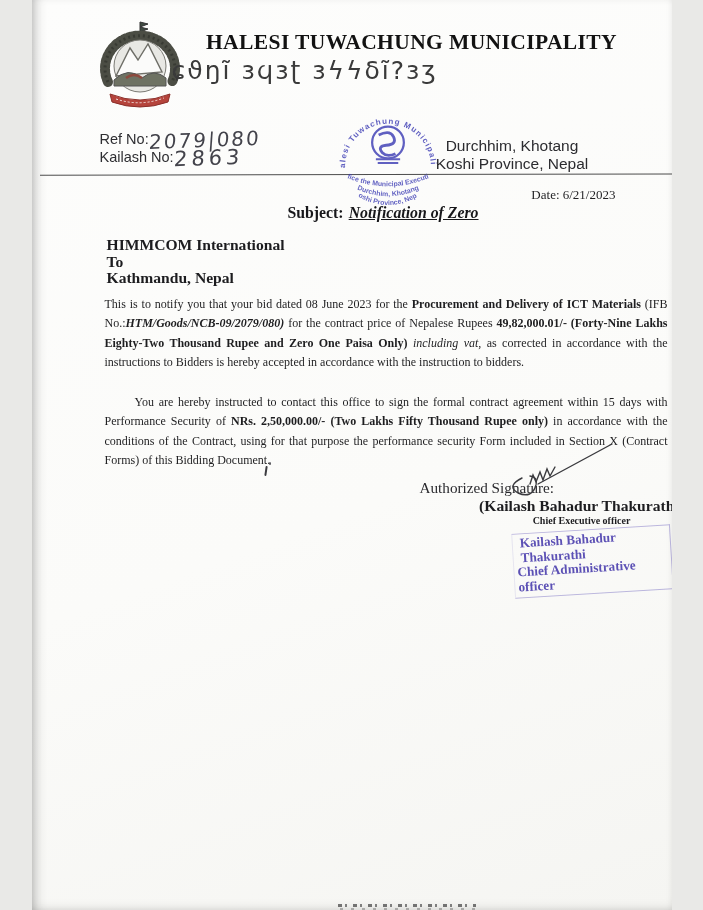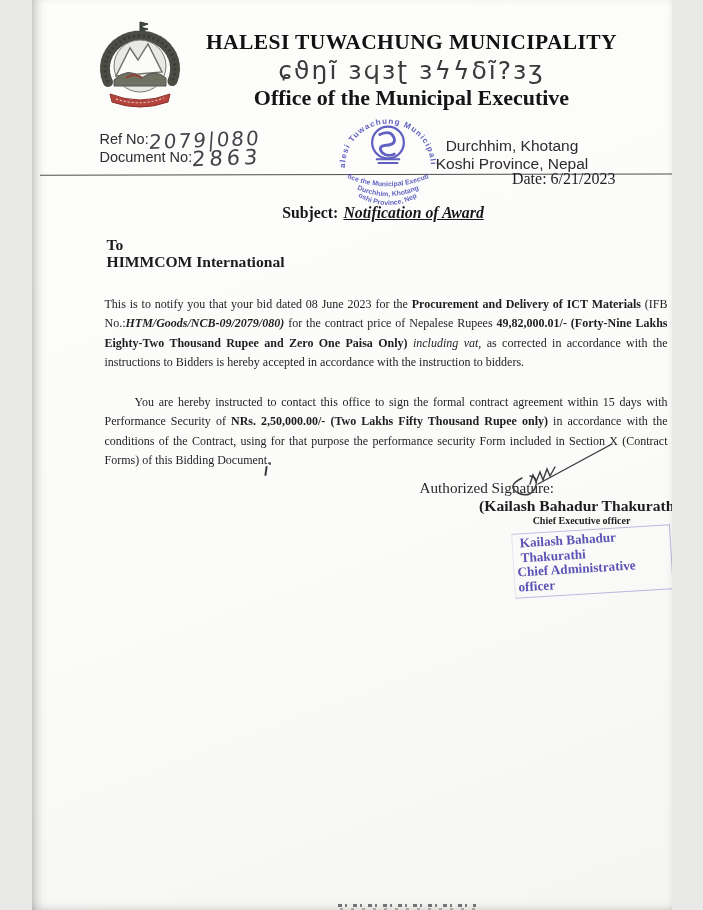"ɕϑŋĩ зϥзʈ зϟϟδĩ?зʒ" .org-native { text-align: center -> left }
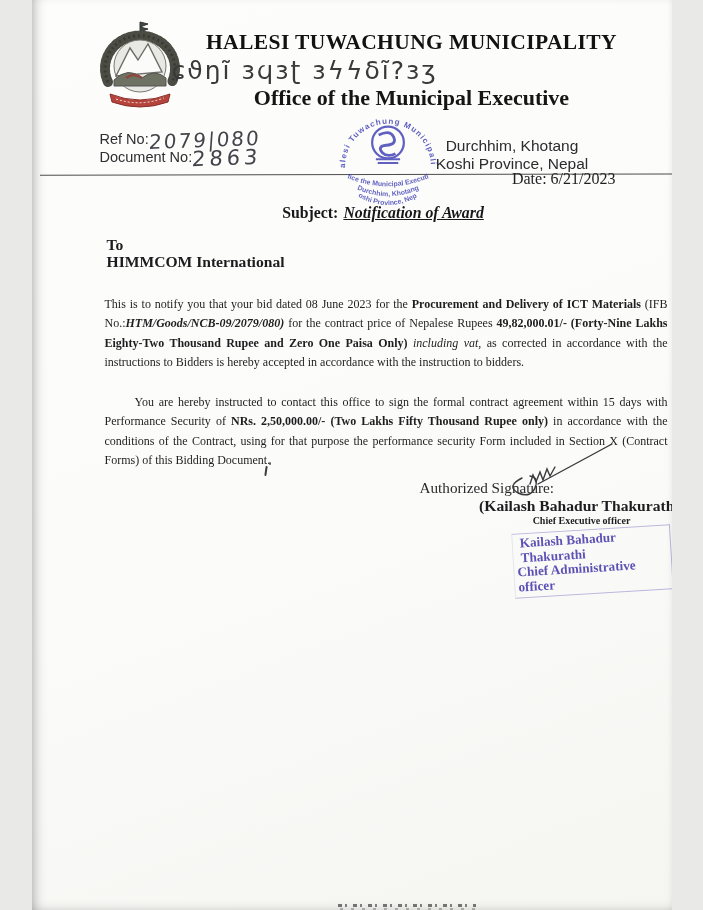"Office of the Municipal Executive" div.abs { html: <div>Office of the Municipal Executive</div> -> none }
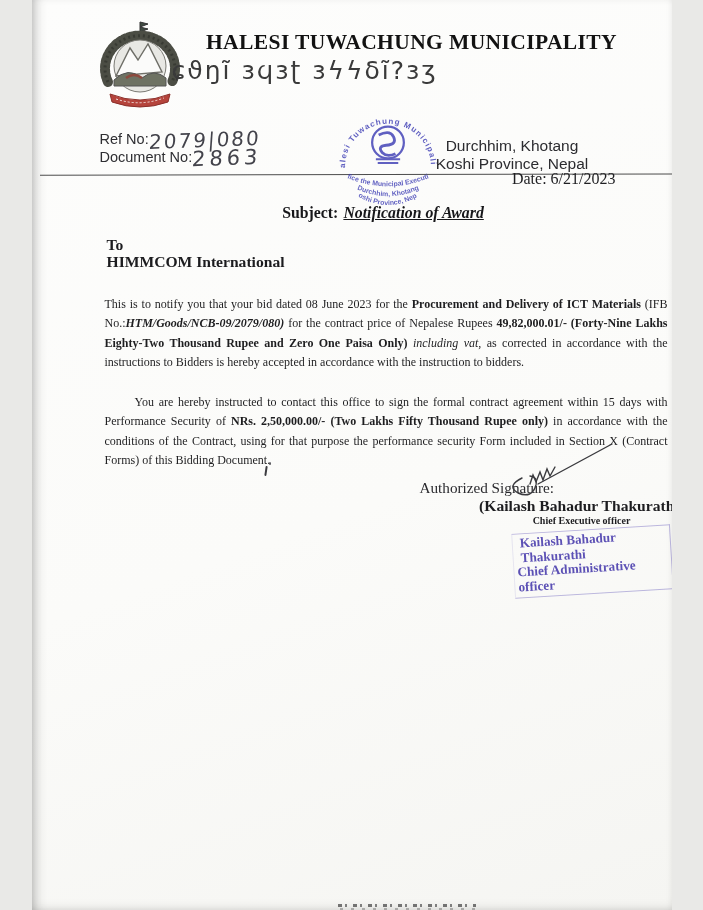"Document No:" span { text: Document -> Kailash }
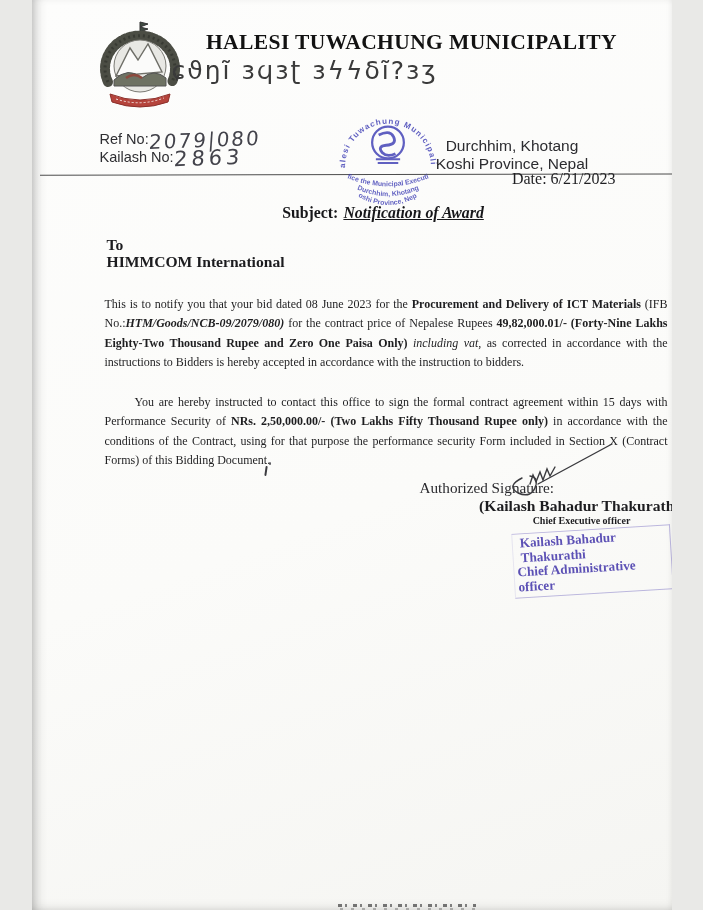"Date: 6/21/2023" .date-line { font-size: 16px -> 13px; top: 170px -> 187px }
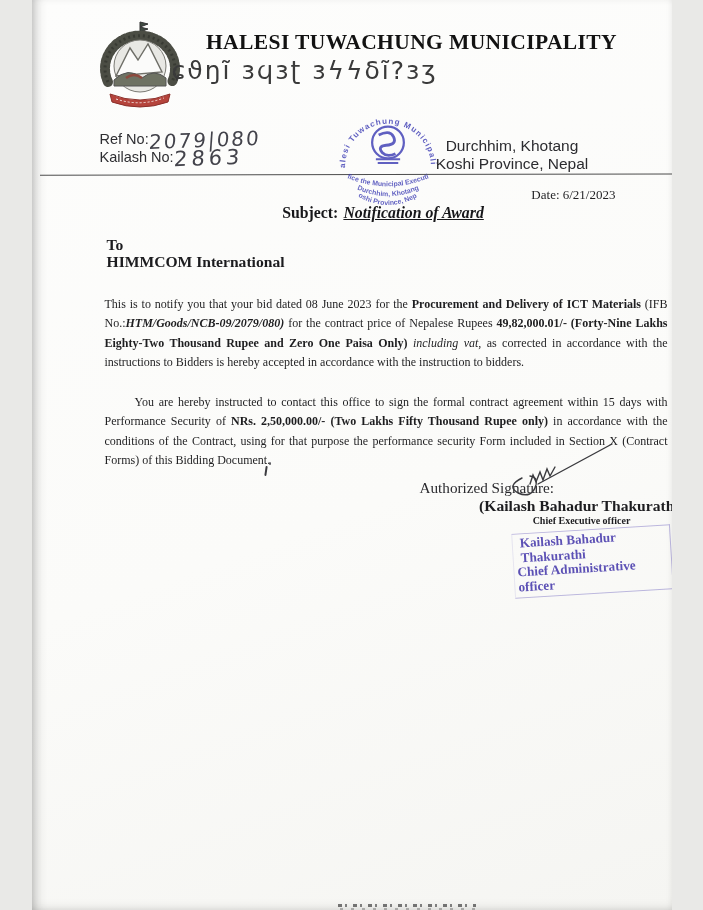"Notification of Award" span.val { text: Award -> Zero }
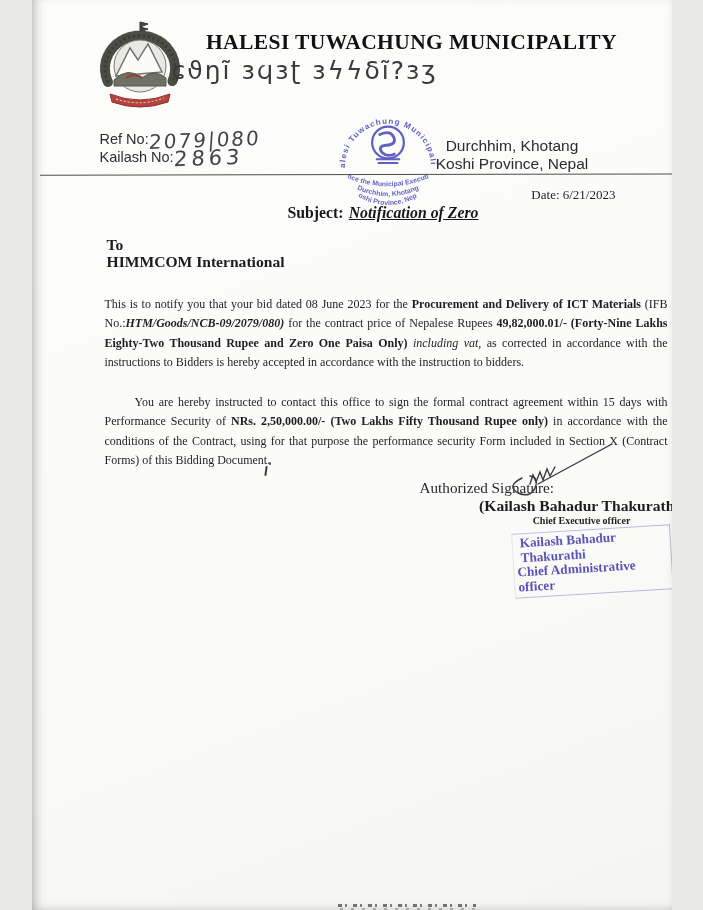"To" div { order: before "HIMMCOM International" -> after "HIMMCOM International" }
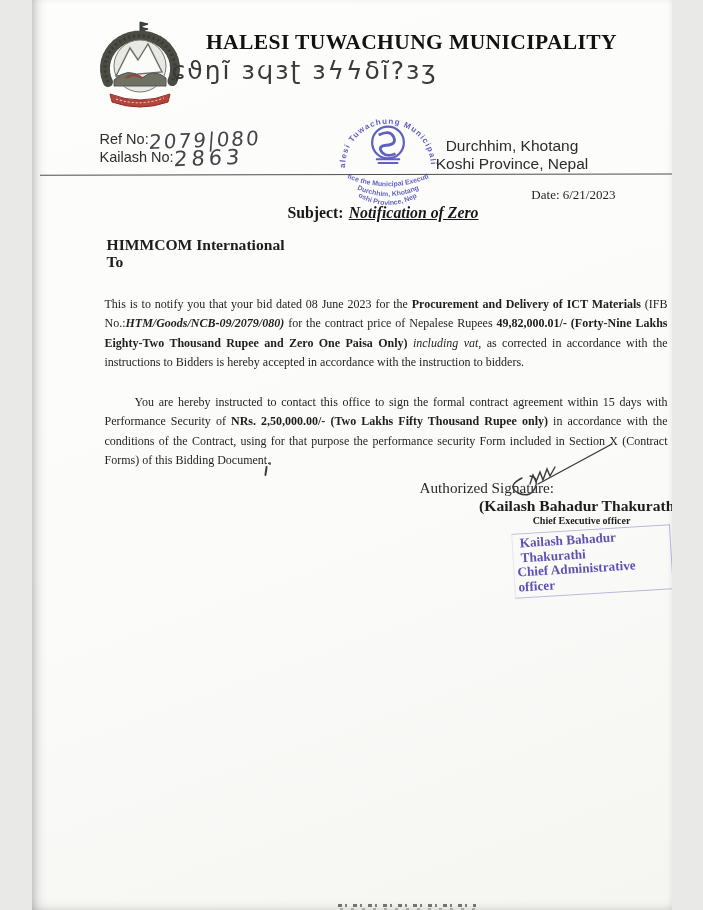"Kathmandu, Nepal" div { html: none -> <div>Kathmandu, Nepal</div> }
